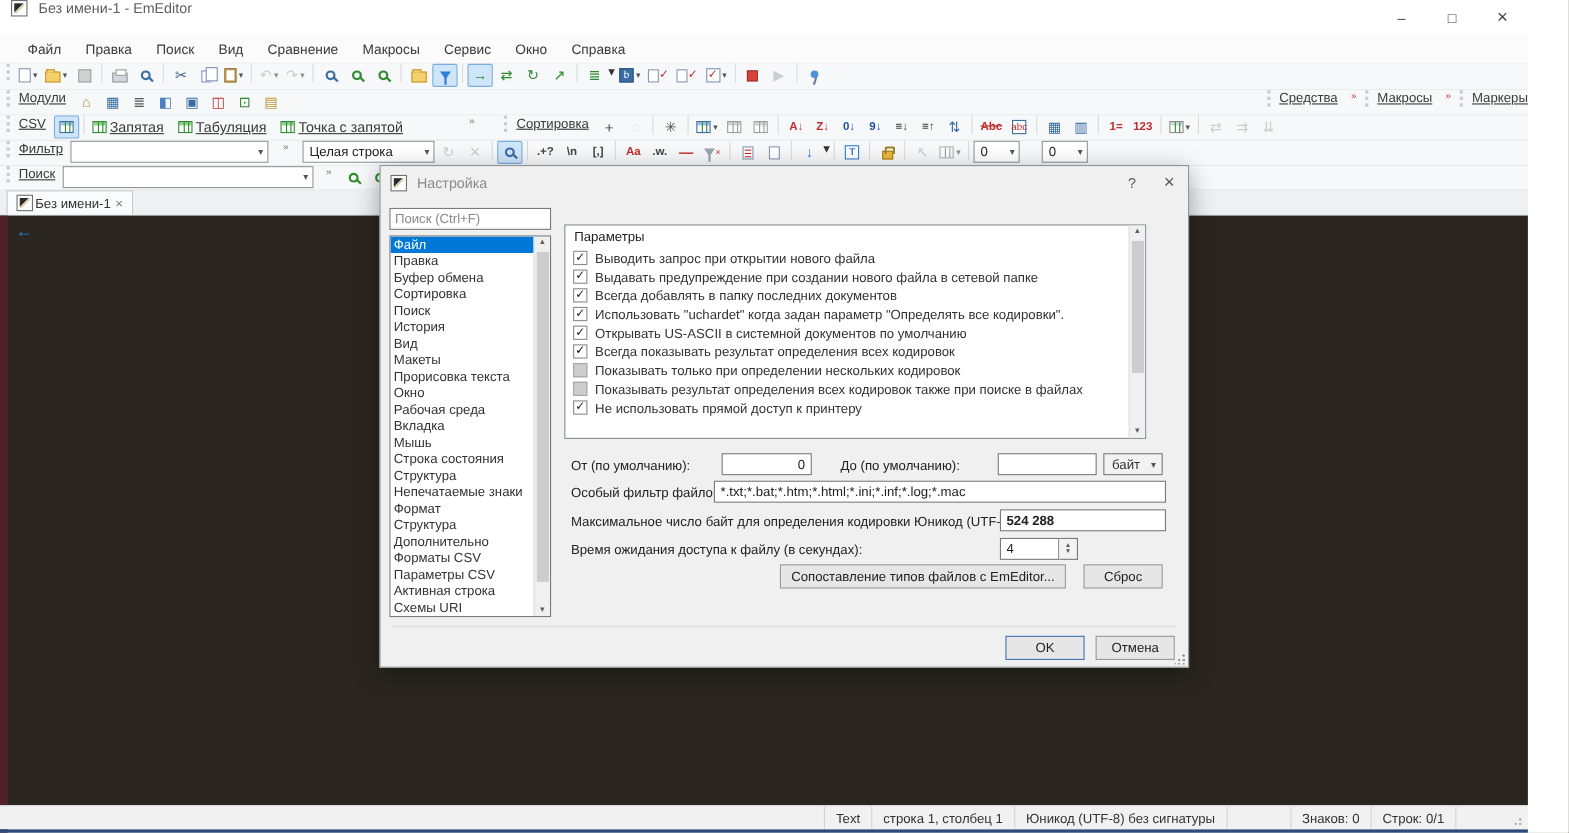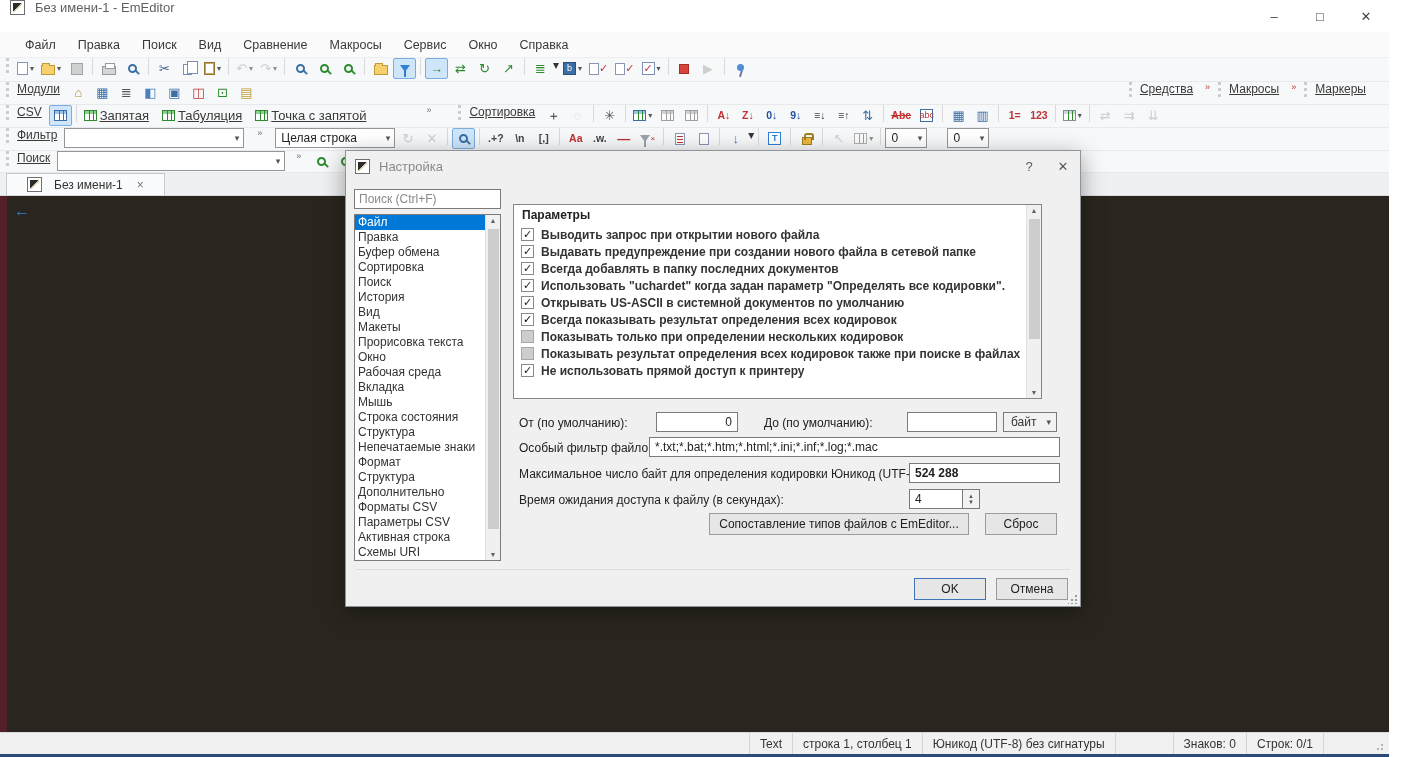"Маркеры" span.tlabel { margin-right: 23px -> 0 }
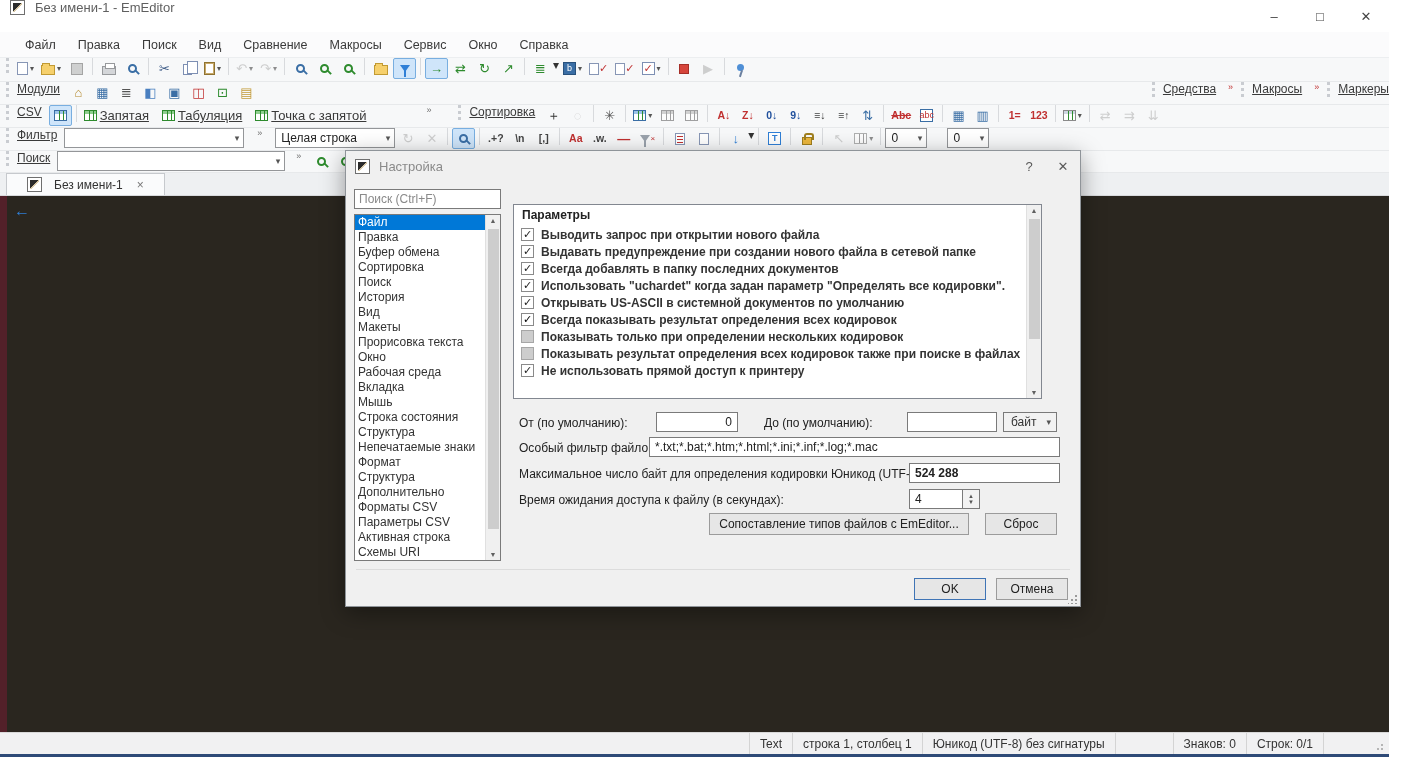"Без имени-1" .tab { gap: 12px -> 2px; padding: 0 20px -> 0 8px }
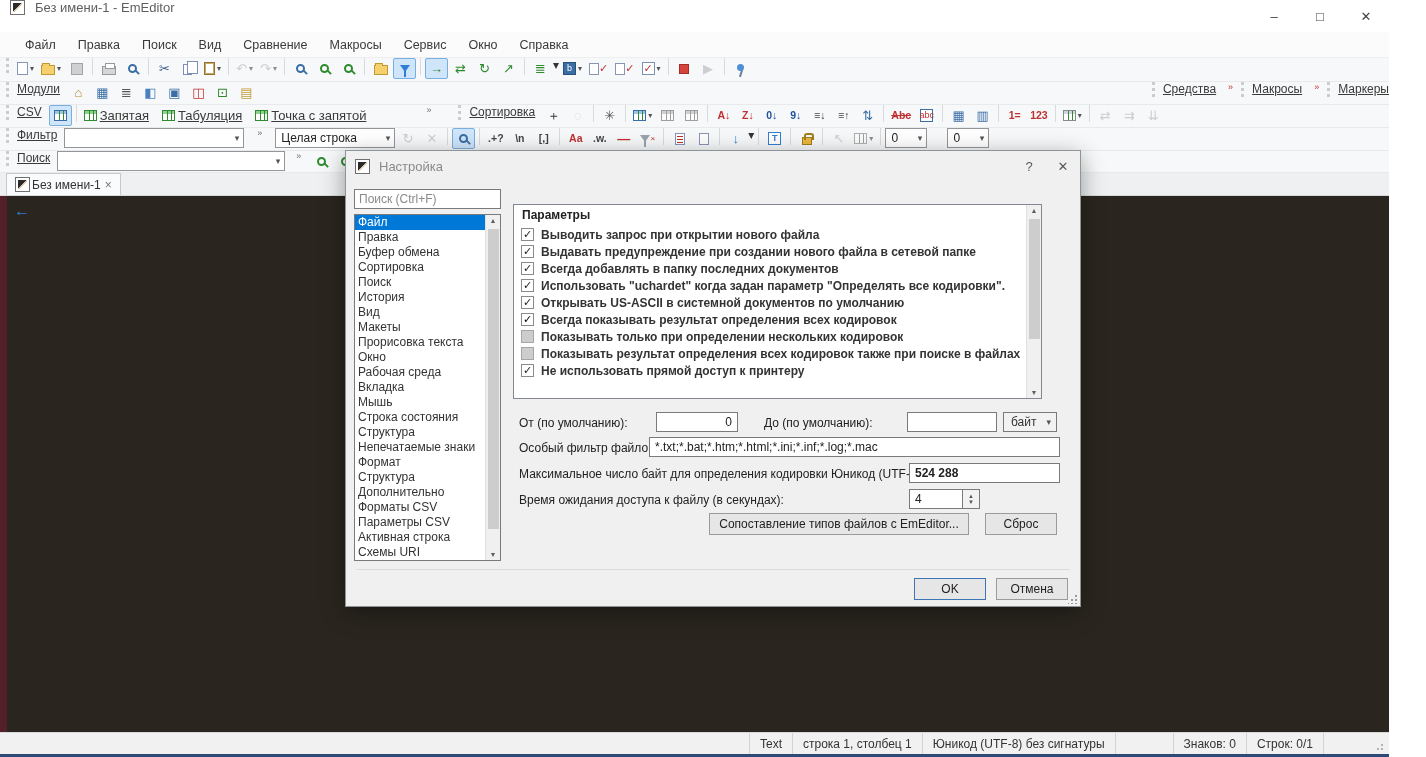"Параметры" #groupbox { font-weight: bold -> none }
